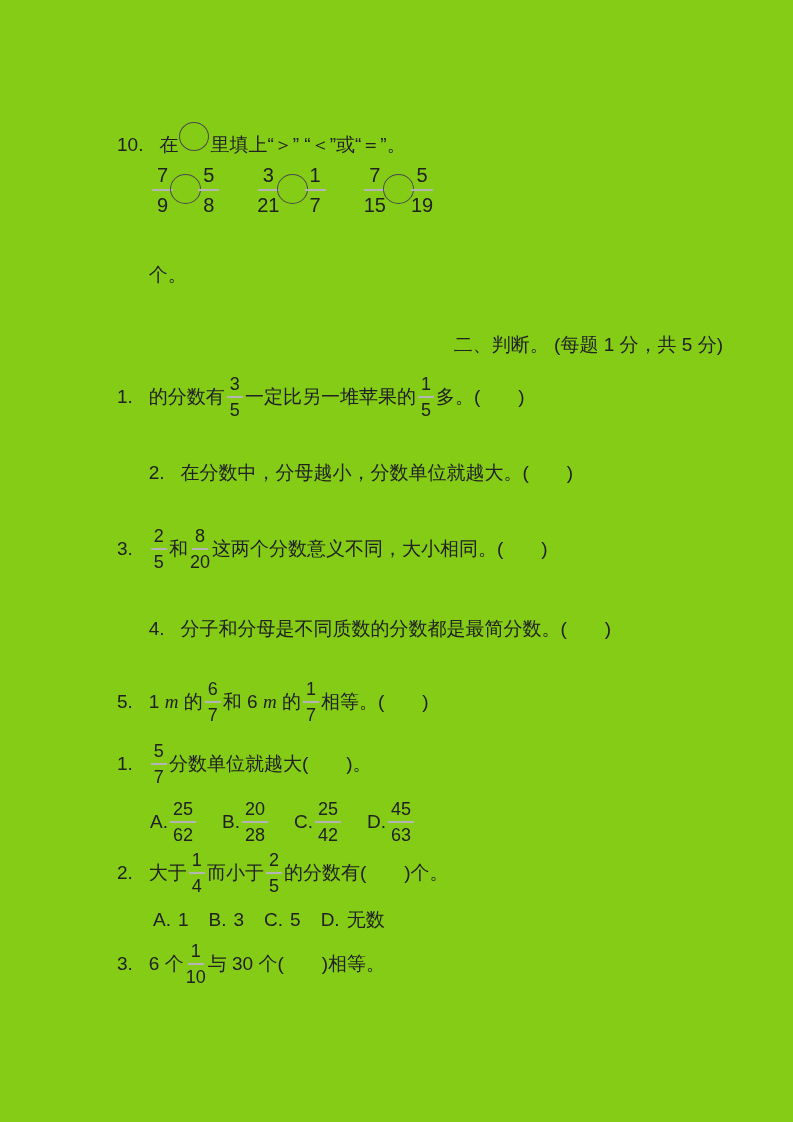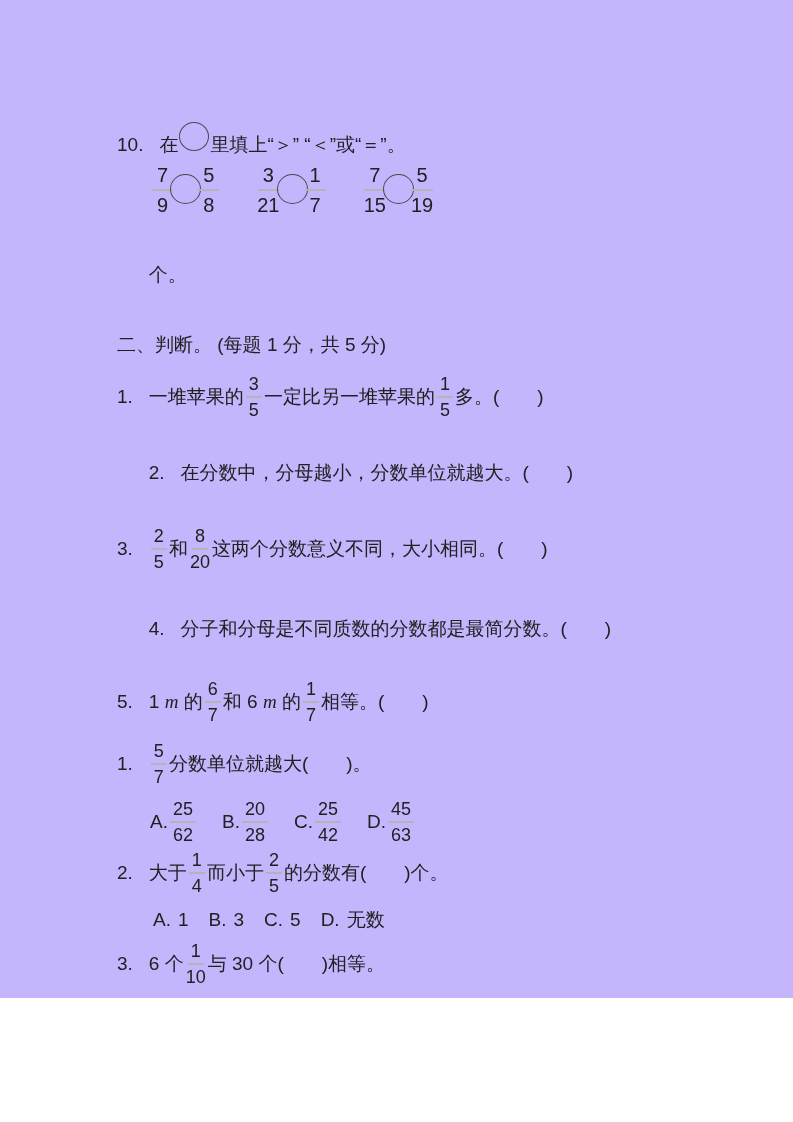"10." .page { background: #c4b5fd -> #84cc16; height: 998px -> 1122px }
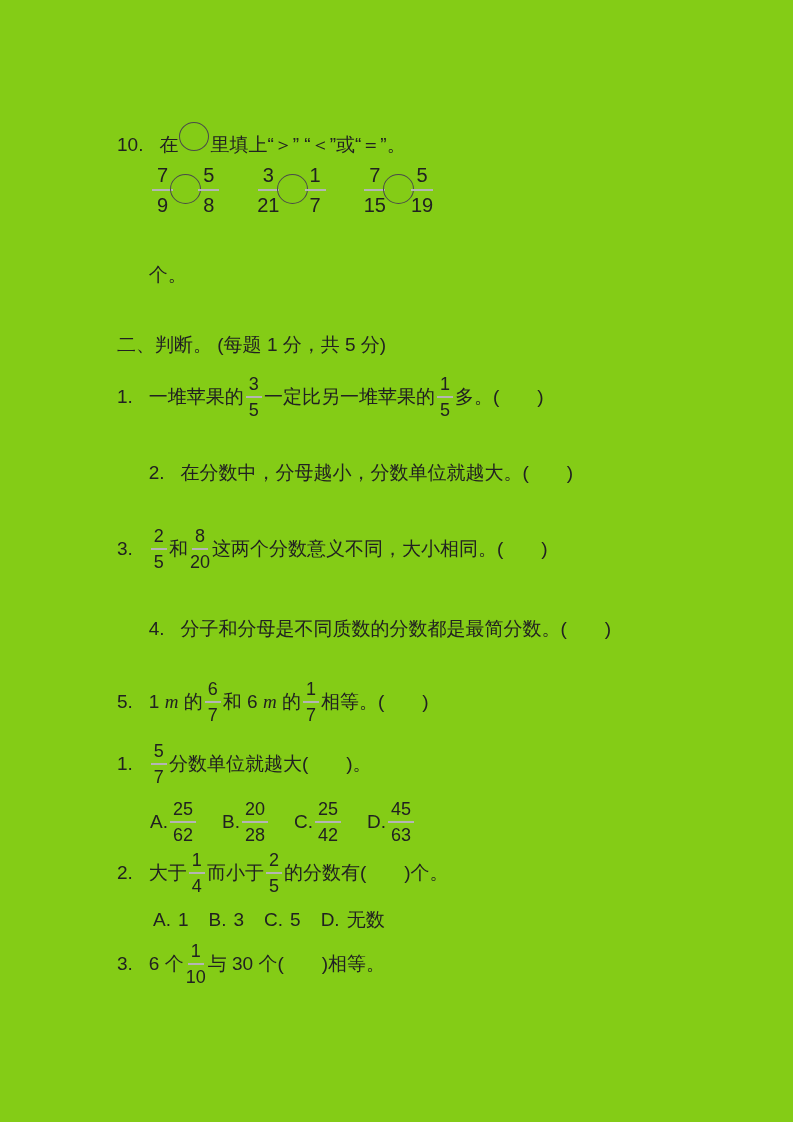"二、判断。 (每题 1 分，共 5" .mb16 { text-align: none -> right }
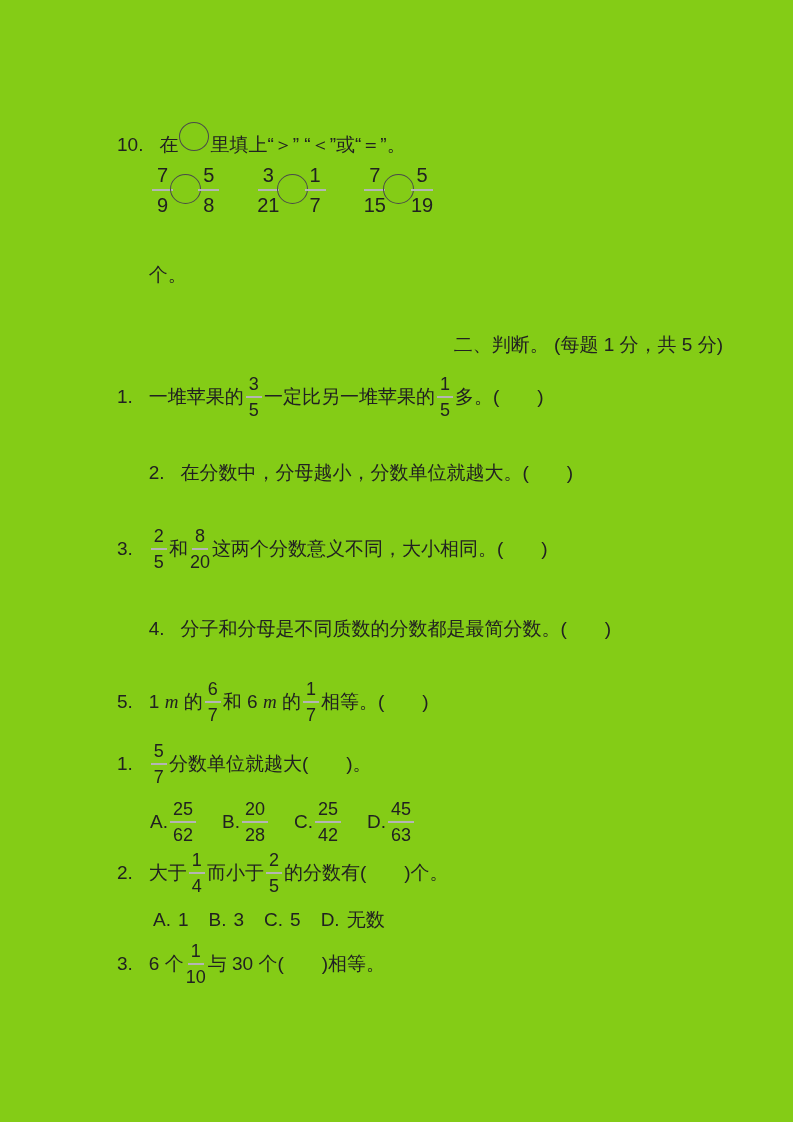"一堆苹果的" span { text: 一堆苹果的 -> 的分数有 }
